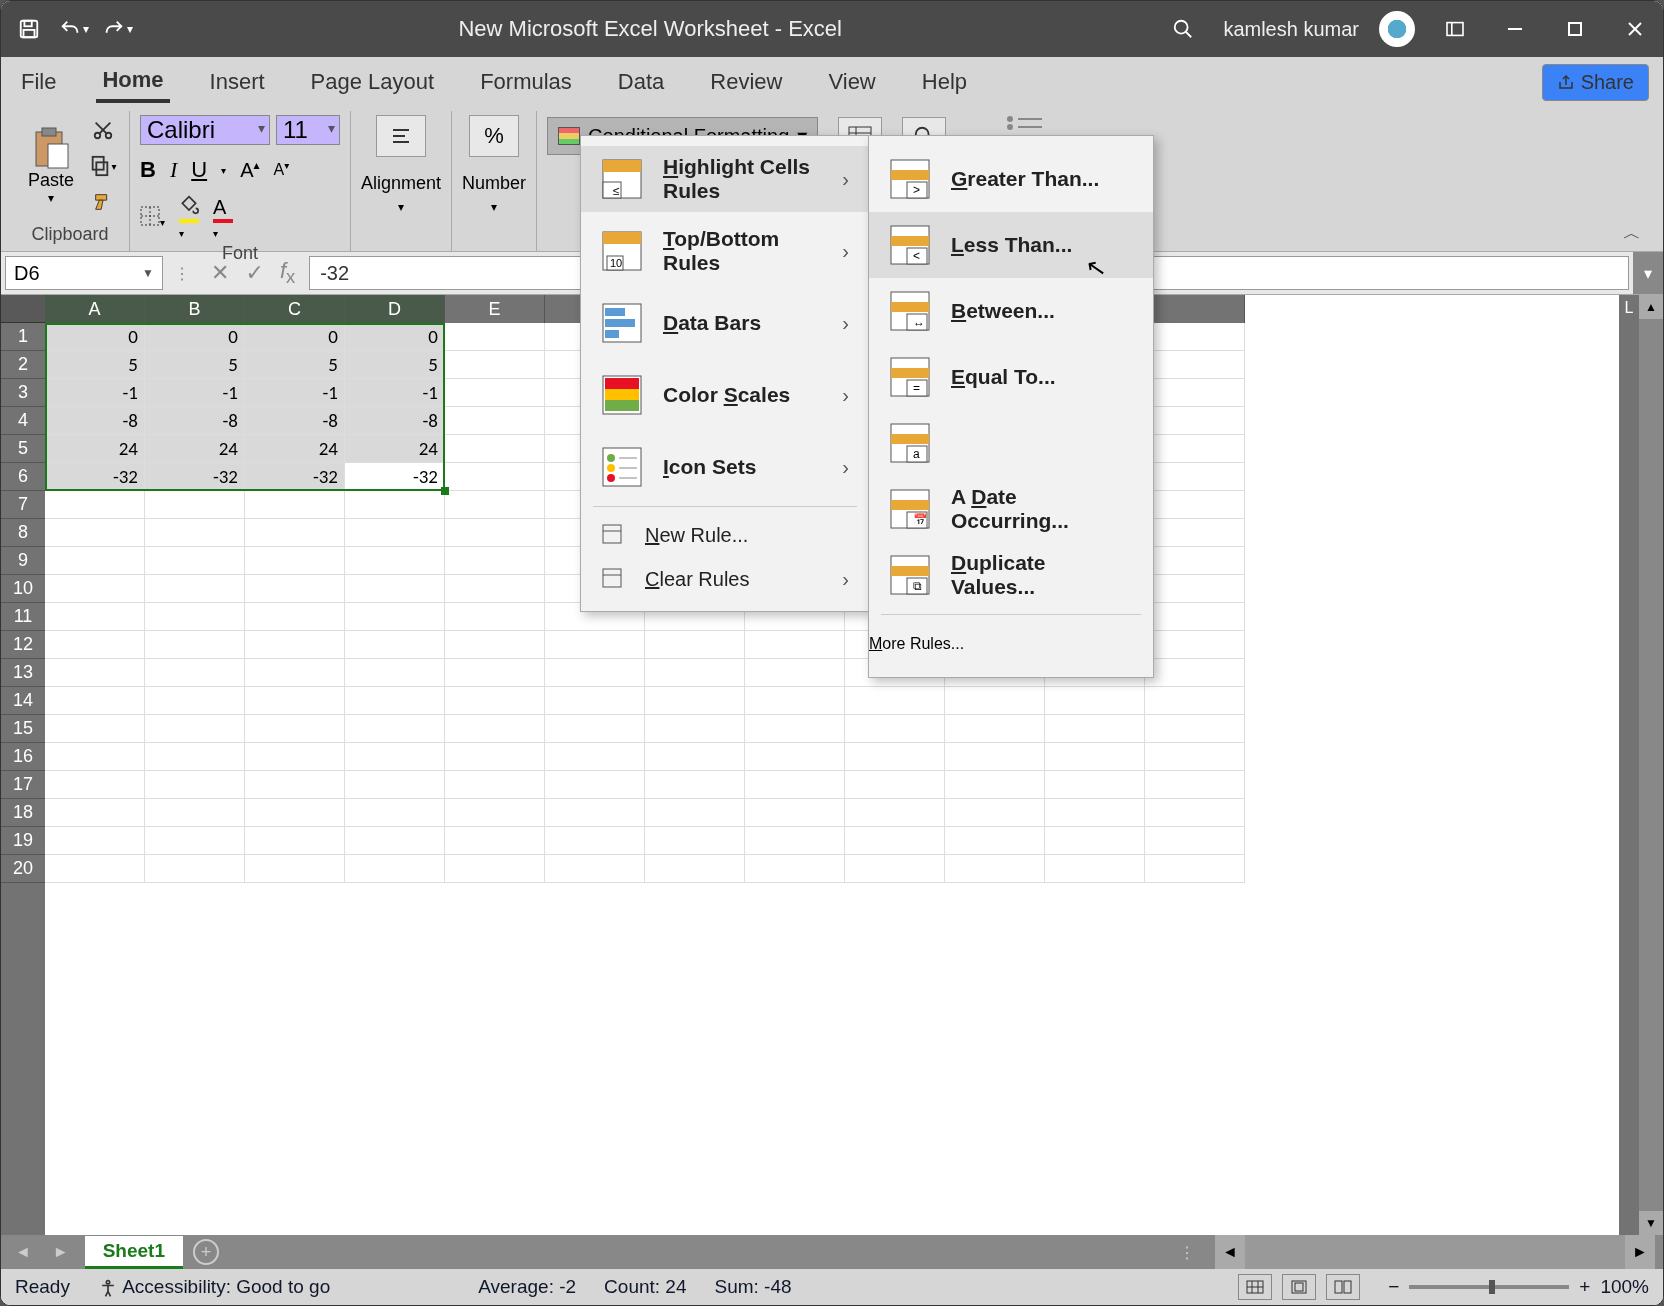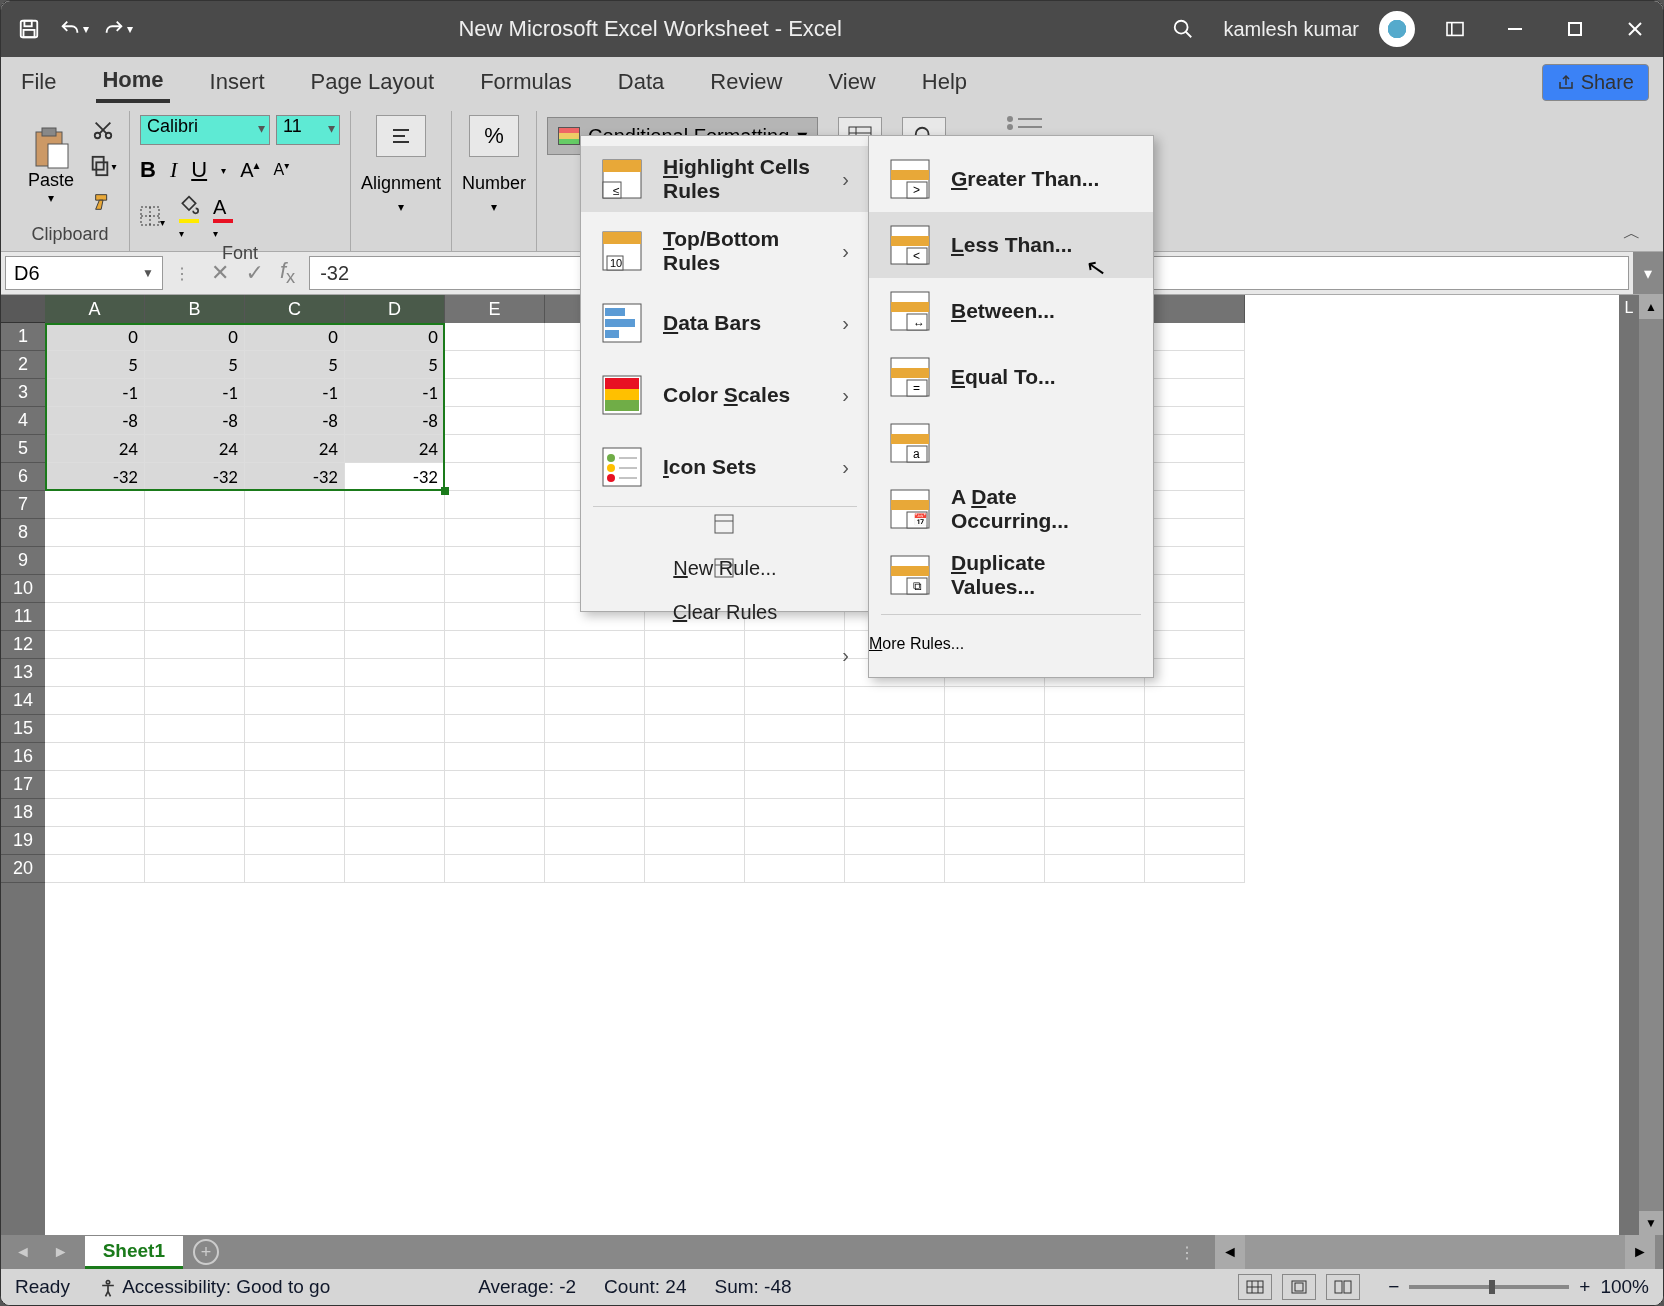"Calibri" .select { background: #5eead4 -> #c4b5fd; font-size: 18px -> 24px }
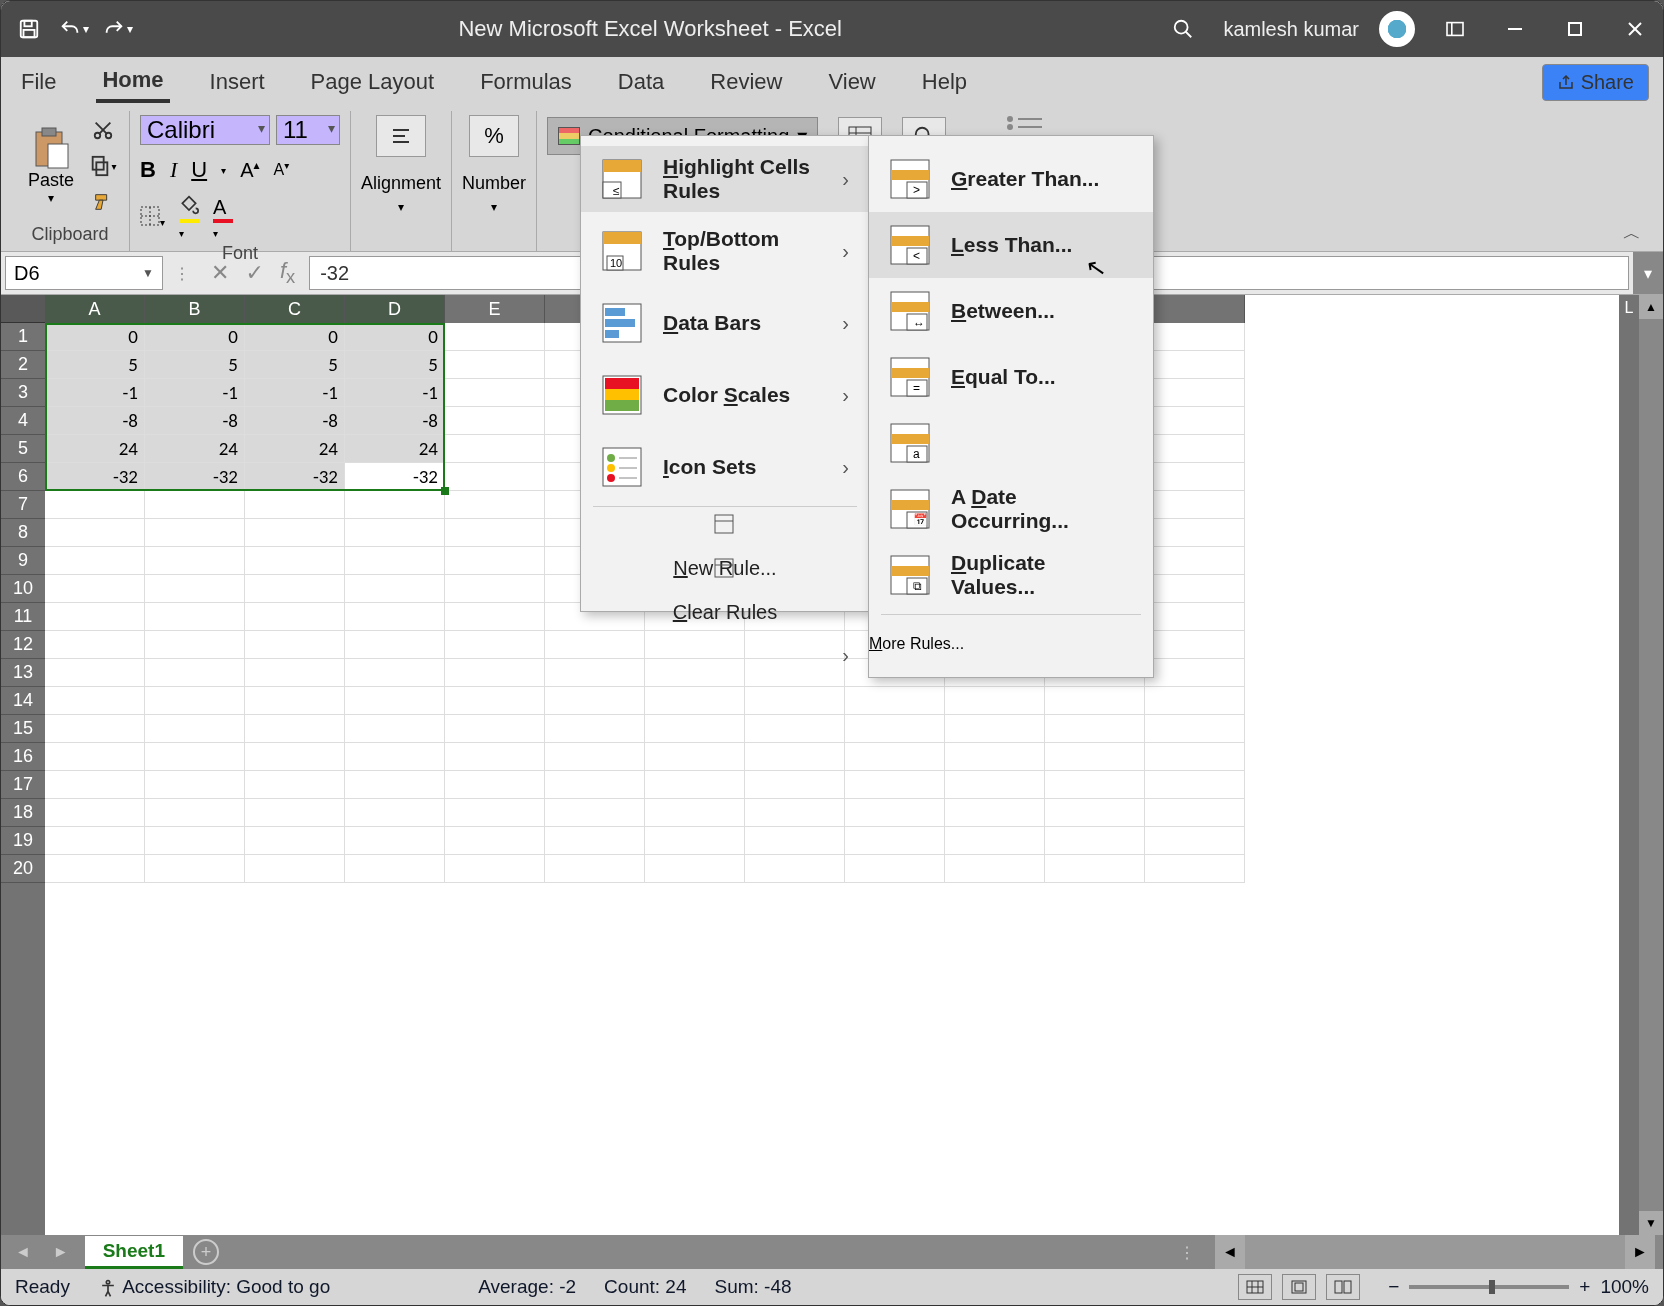"New Rule..." .menu-item.small { flex-direction: column -> none }
